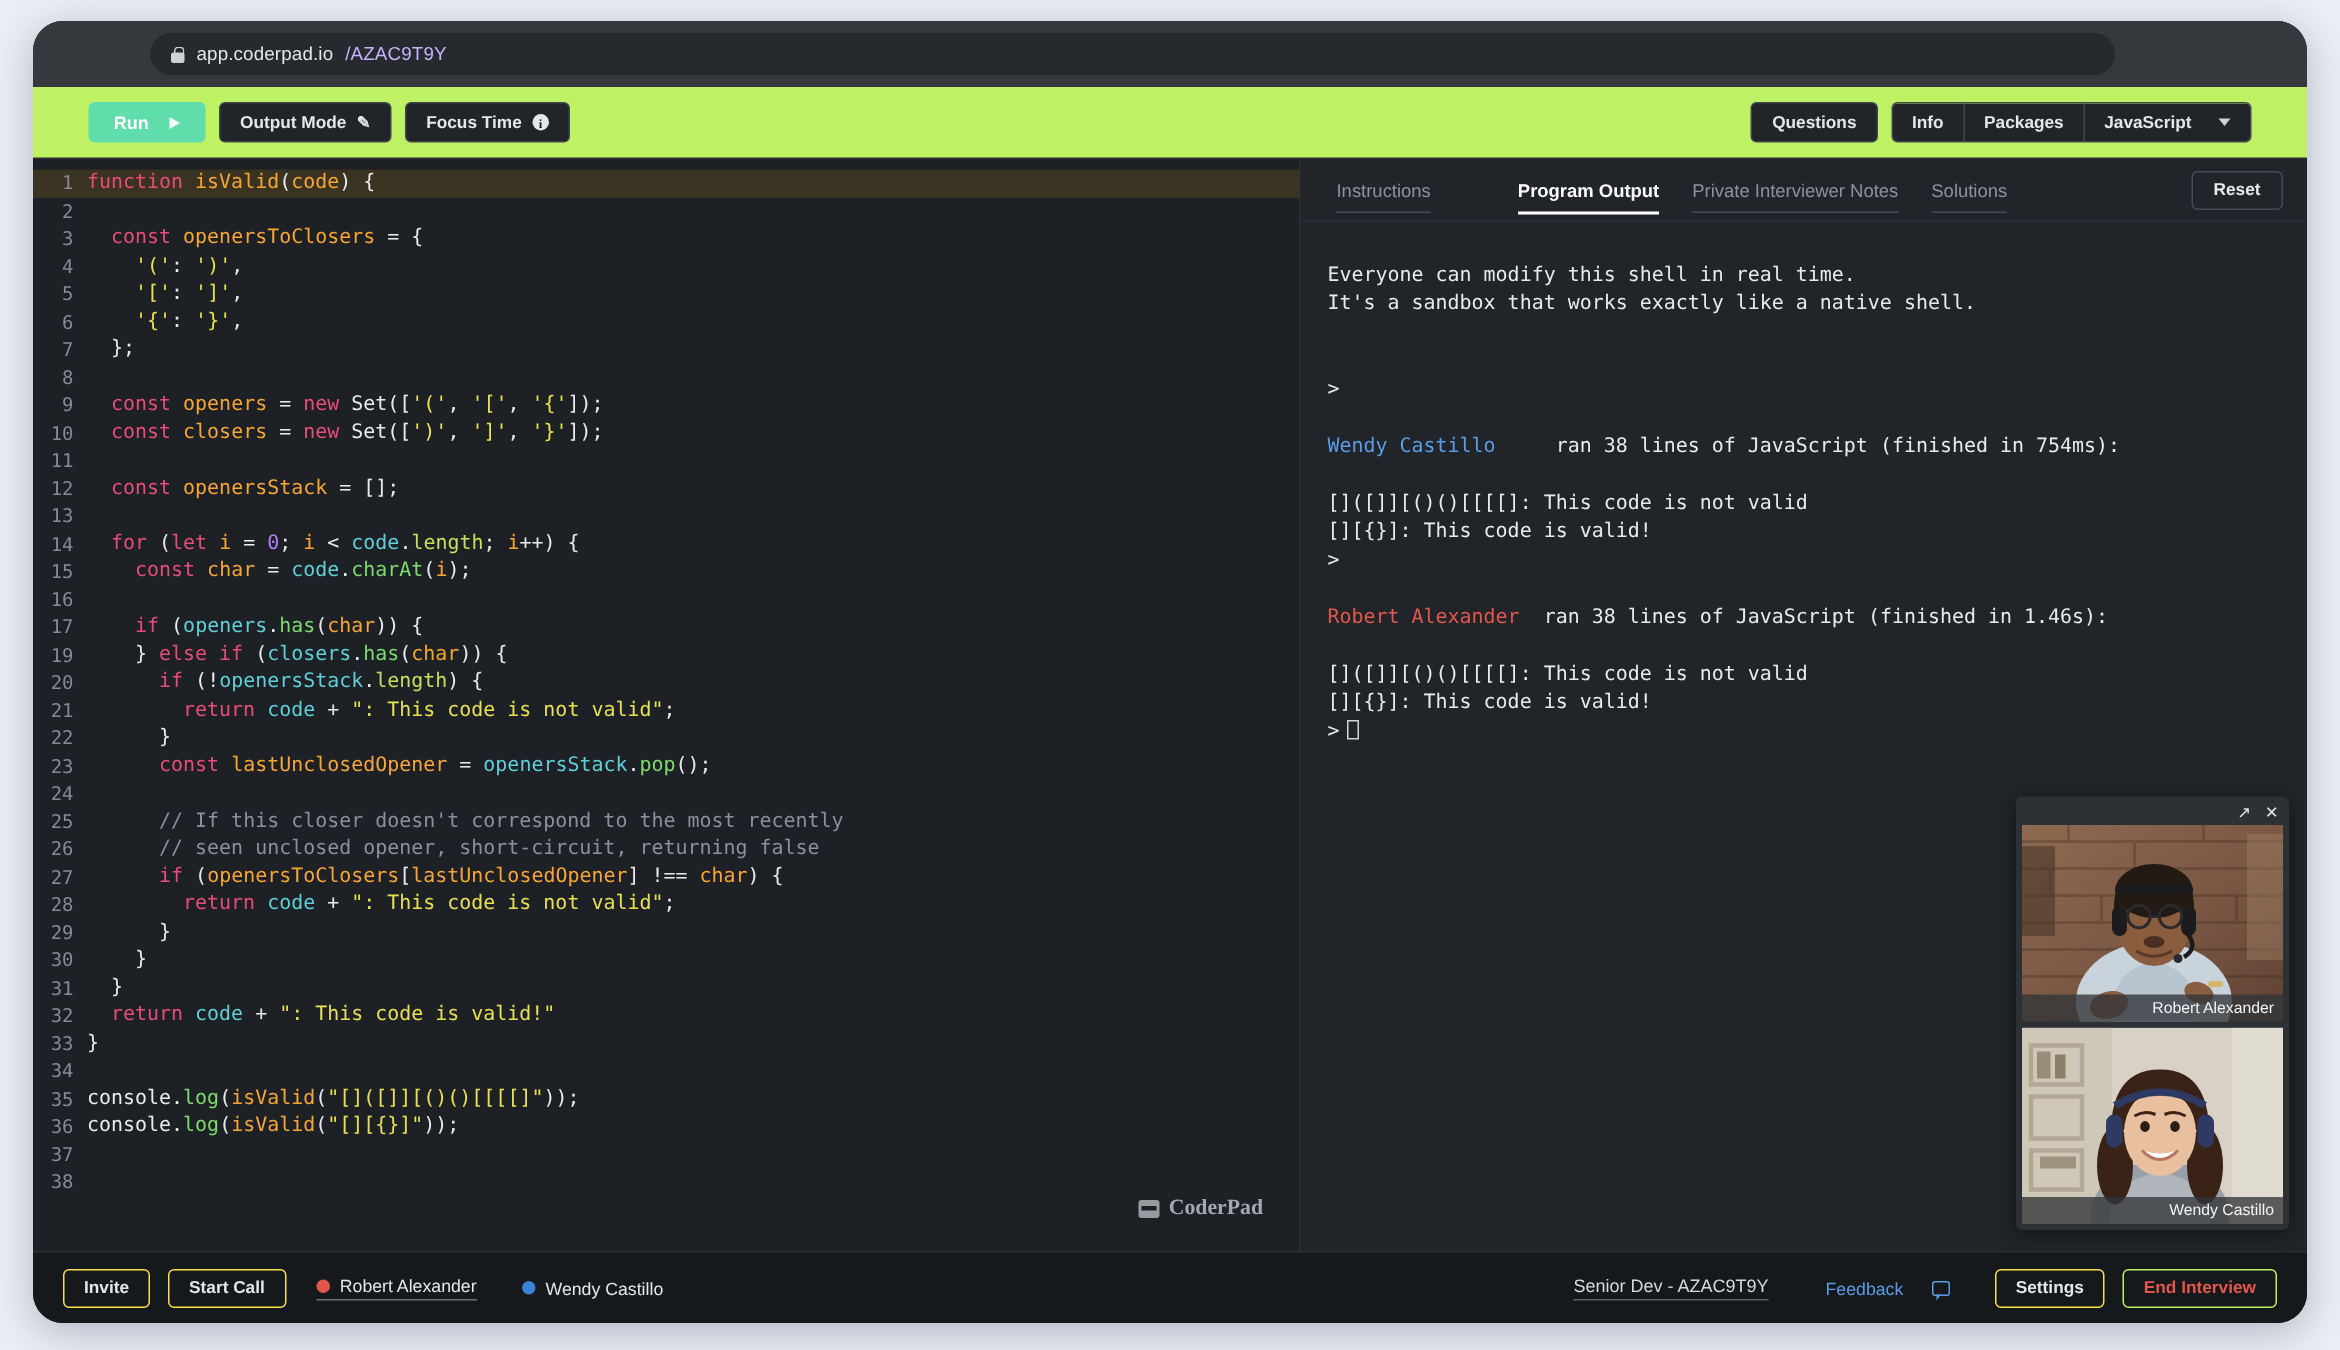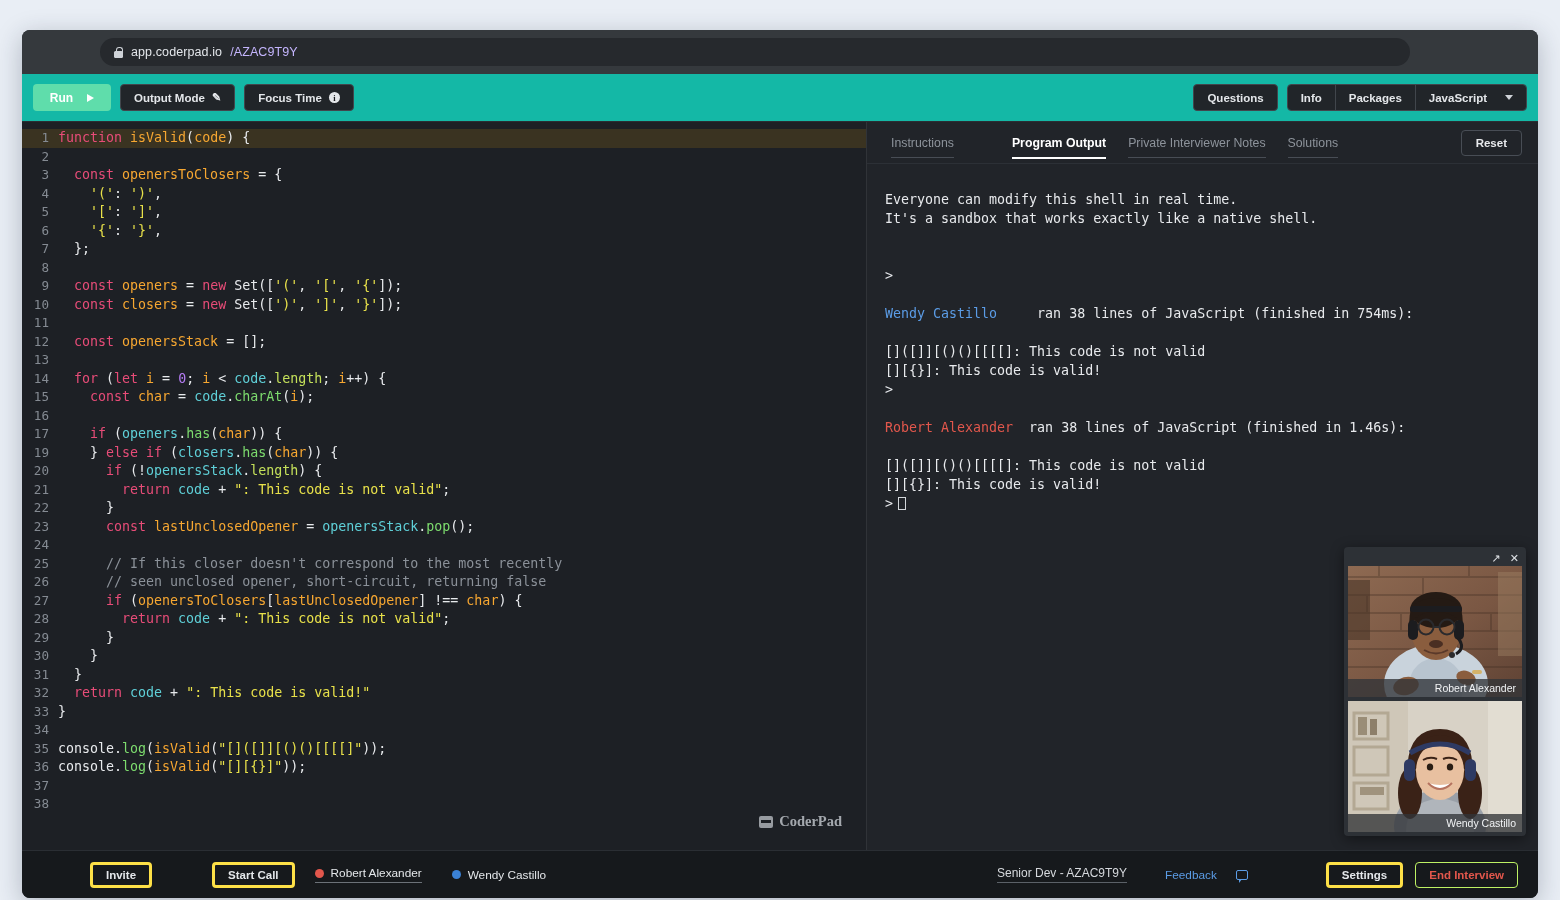"app.coderpad.io" .window { border-radius: 8px -> 20px; top: 30px -> 14px }
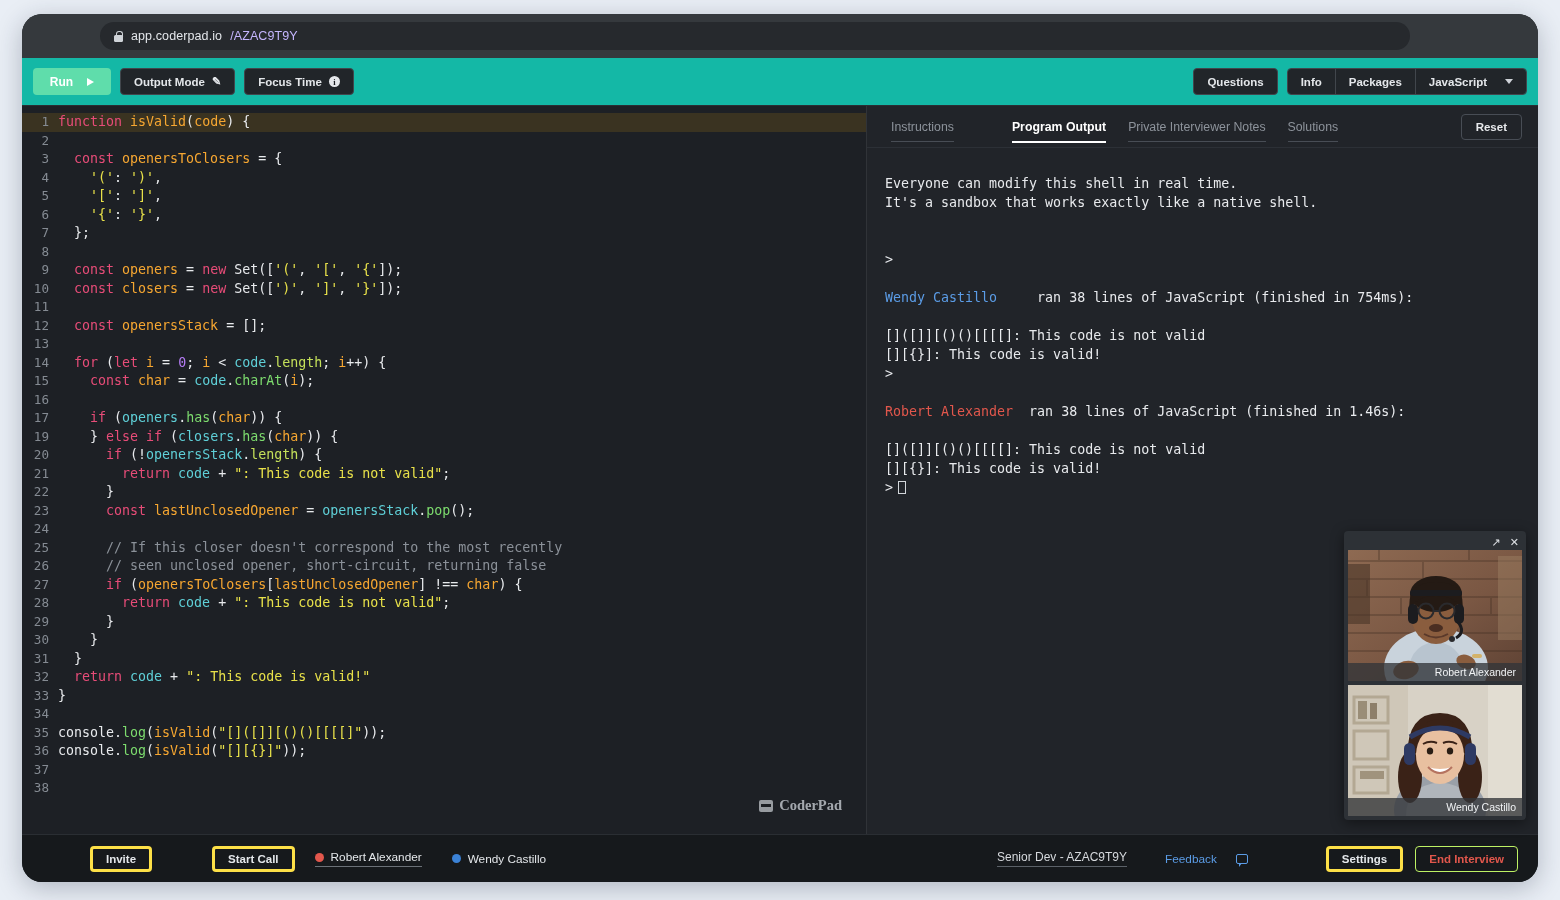"Run" .toolbar { background: #14b8a6 -> #bef264; padding: 0 11px -> 0 37px }
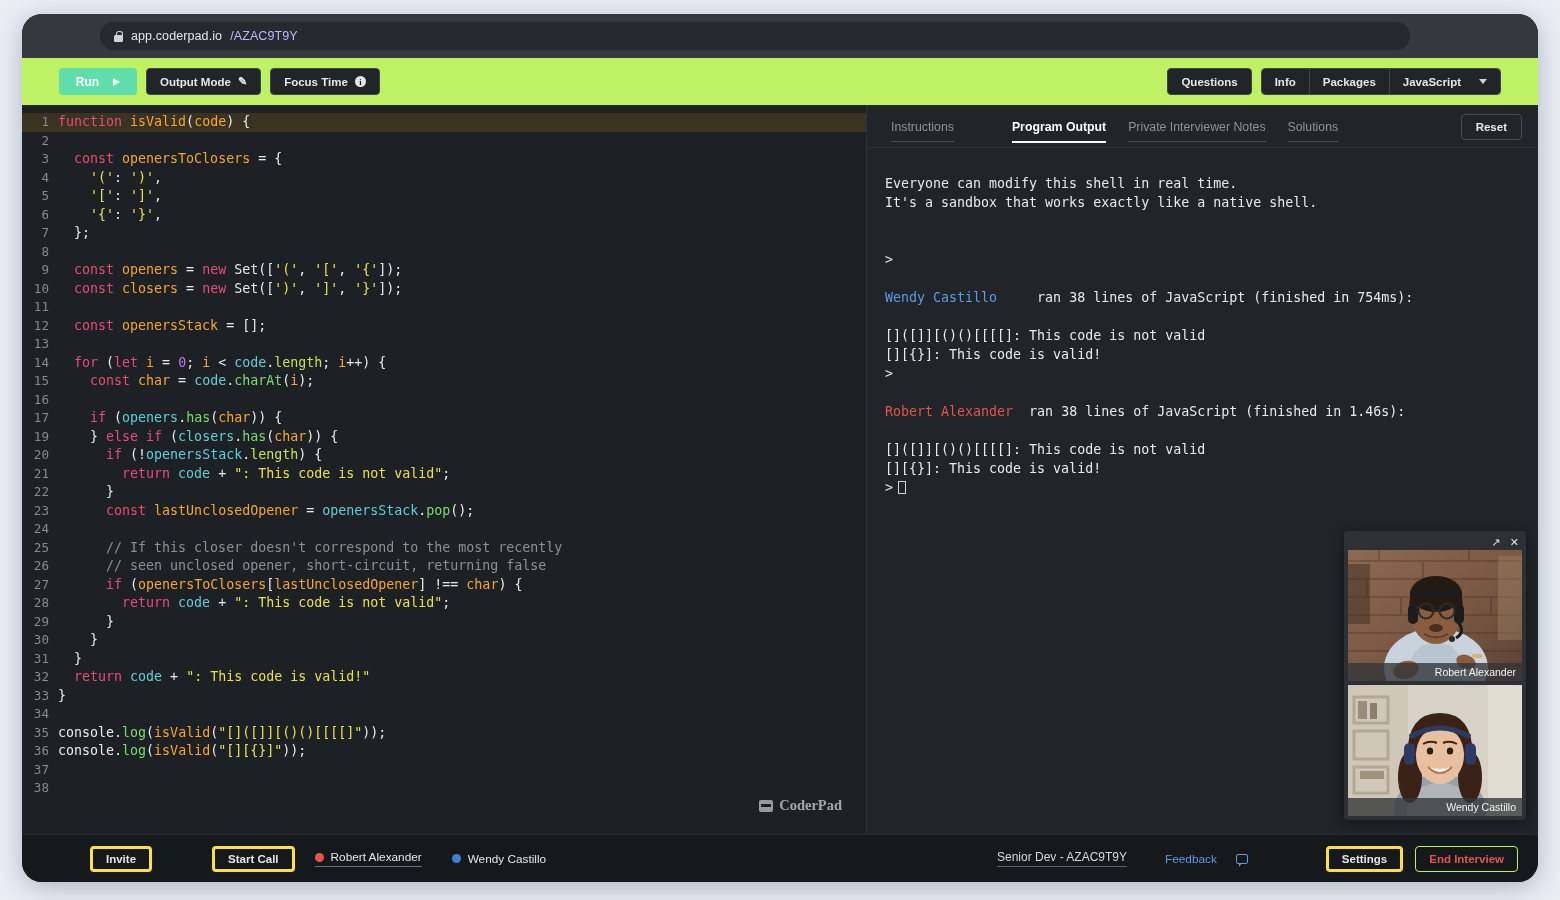"Invite" .sbtn { border: 3px solid #fde047 -> 1px solid #fde047; margin-left: 48px -> none }
